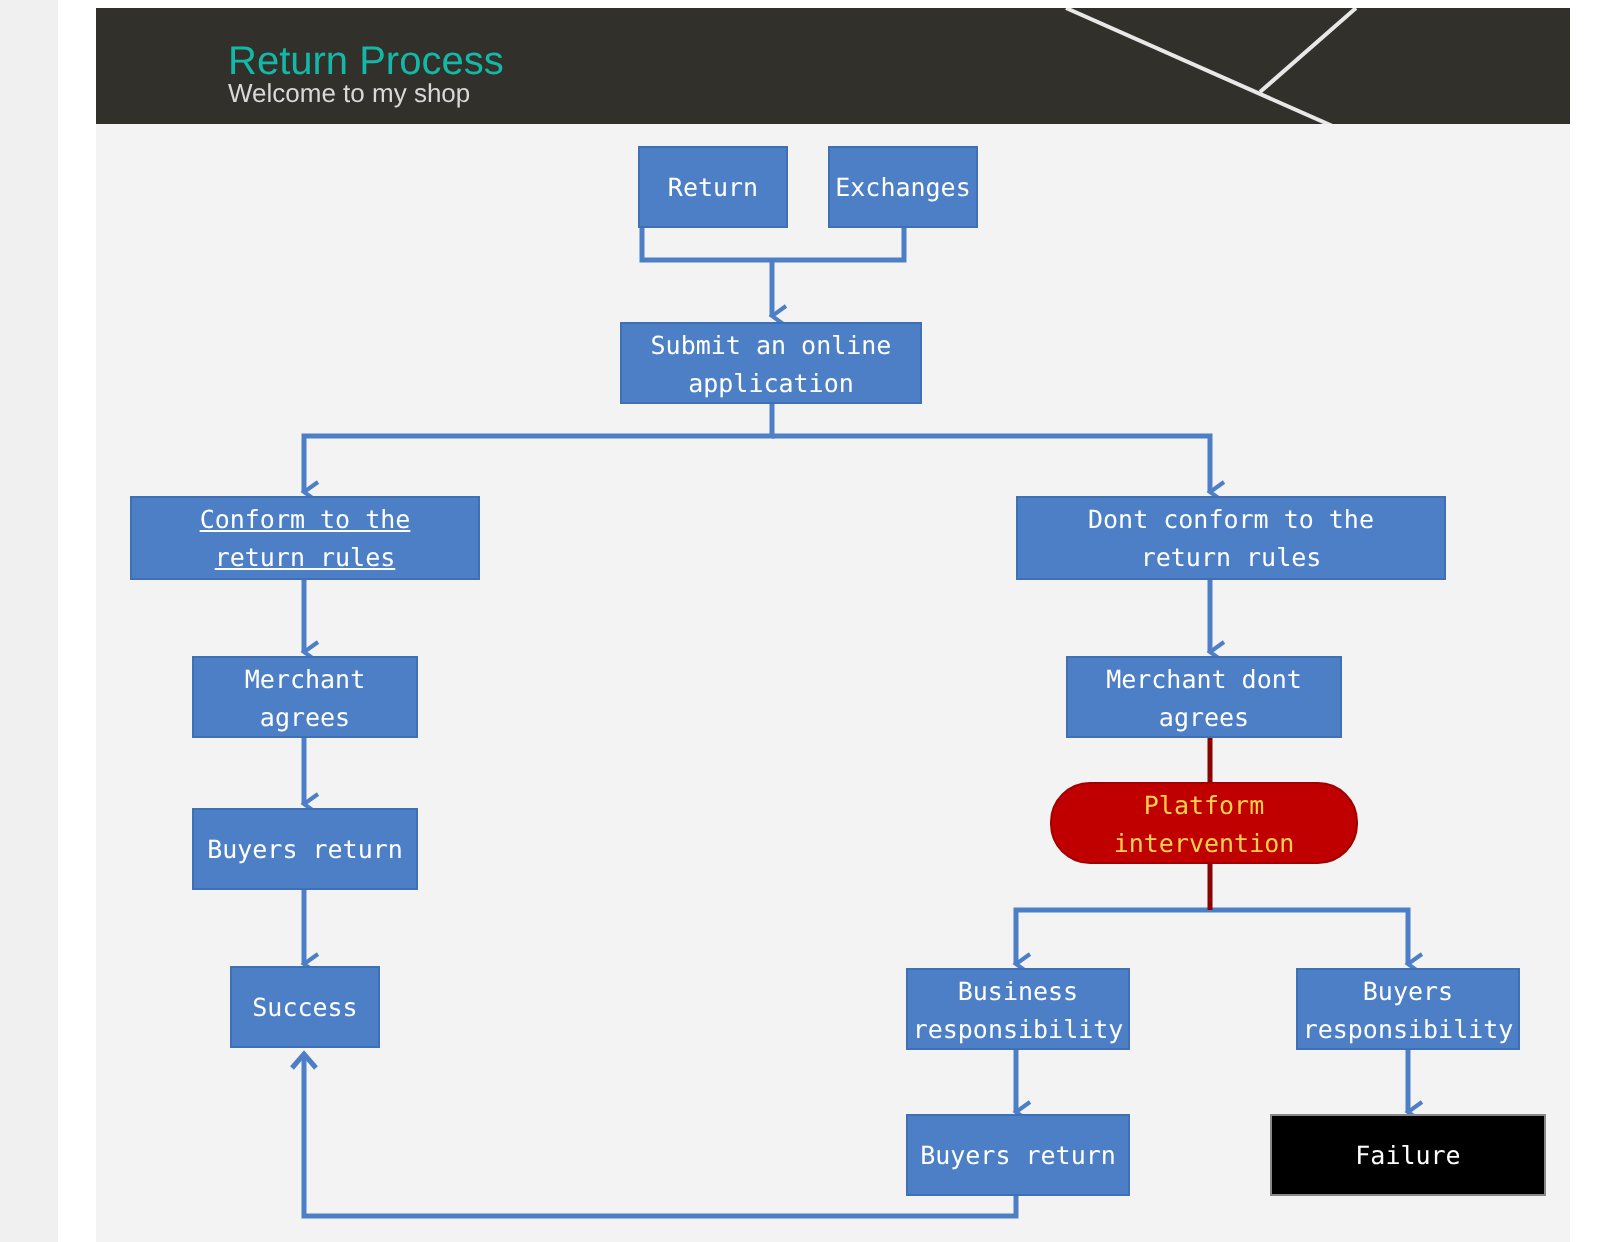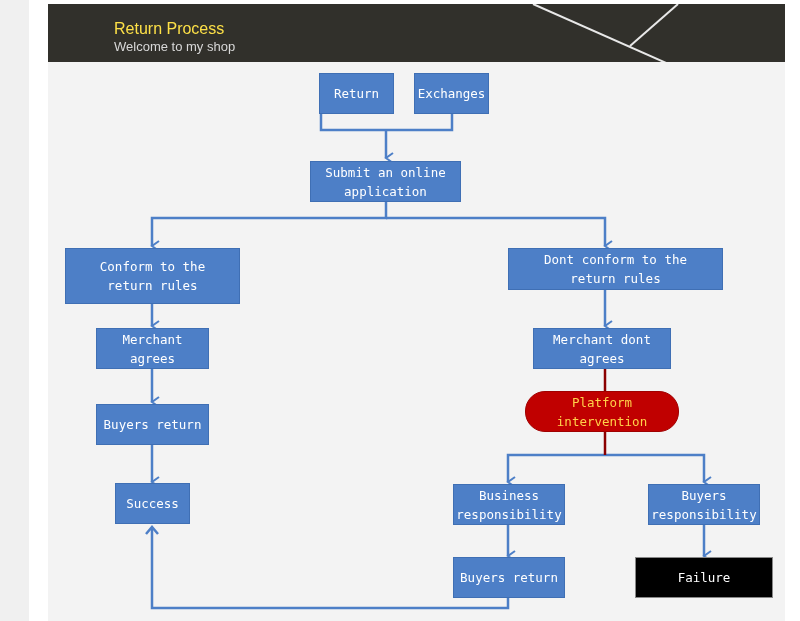"Return Process" .header .title { color: #fde047 -> #14b8a6; font-size: 16px -> 20px }
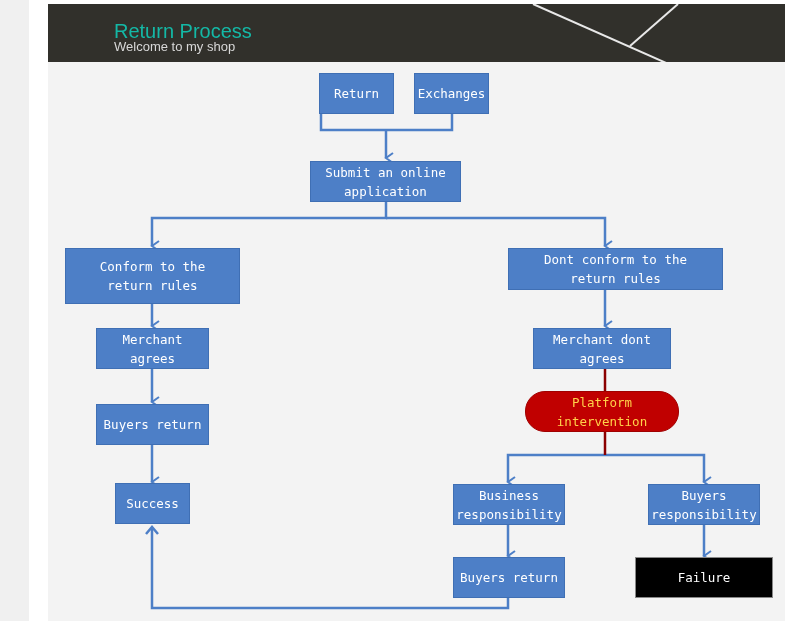"Conform to the" div.node { height: 56px -> 42px; text-decoration: none -> underline }
